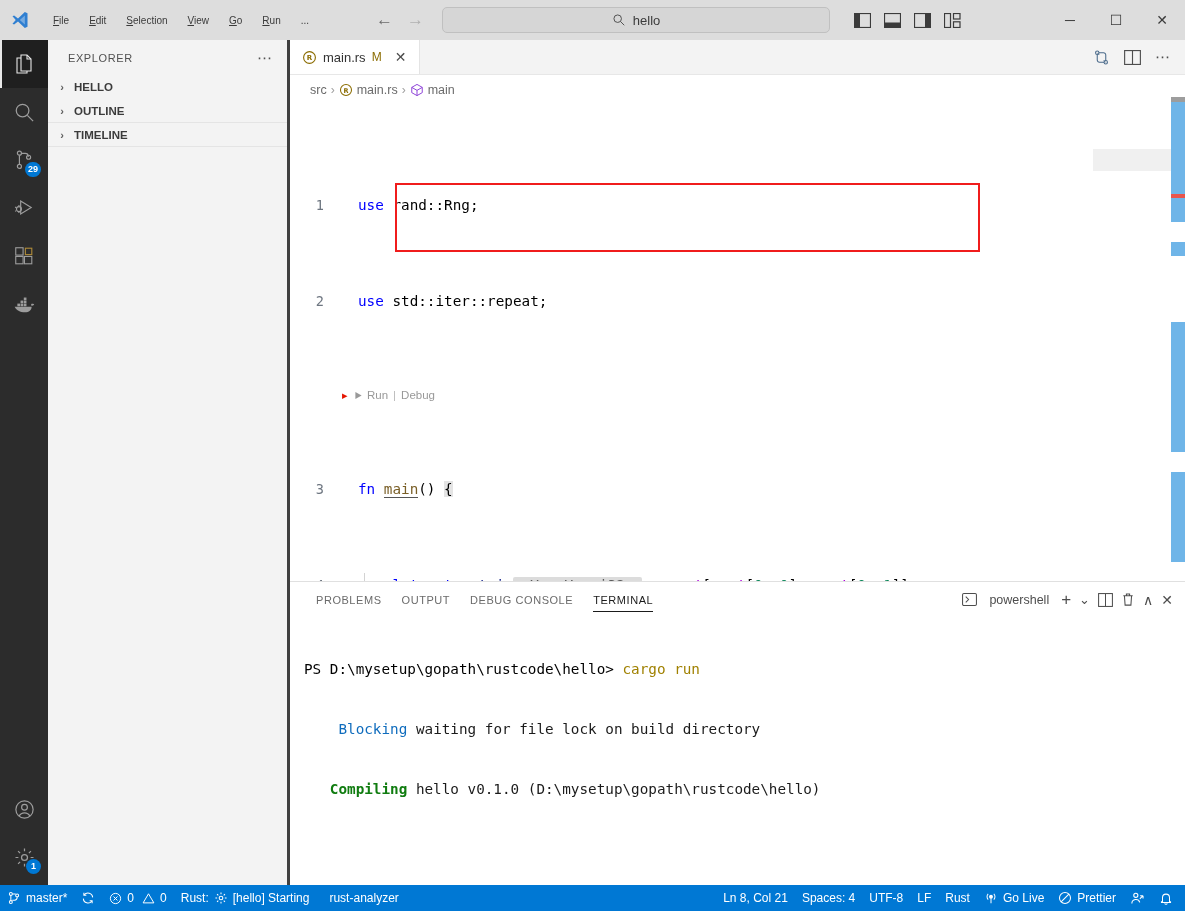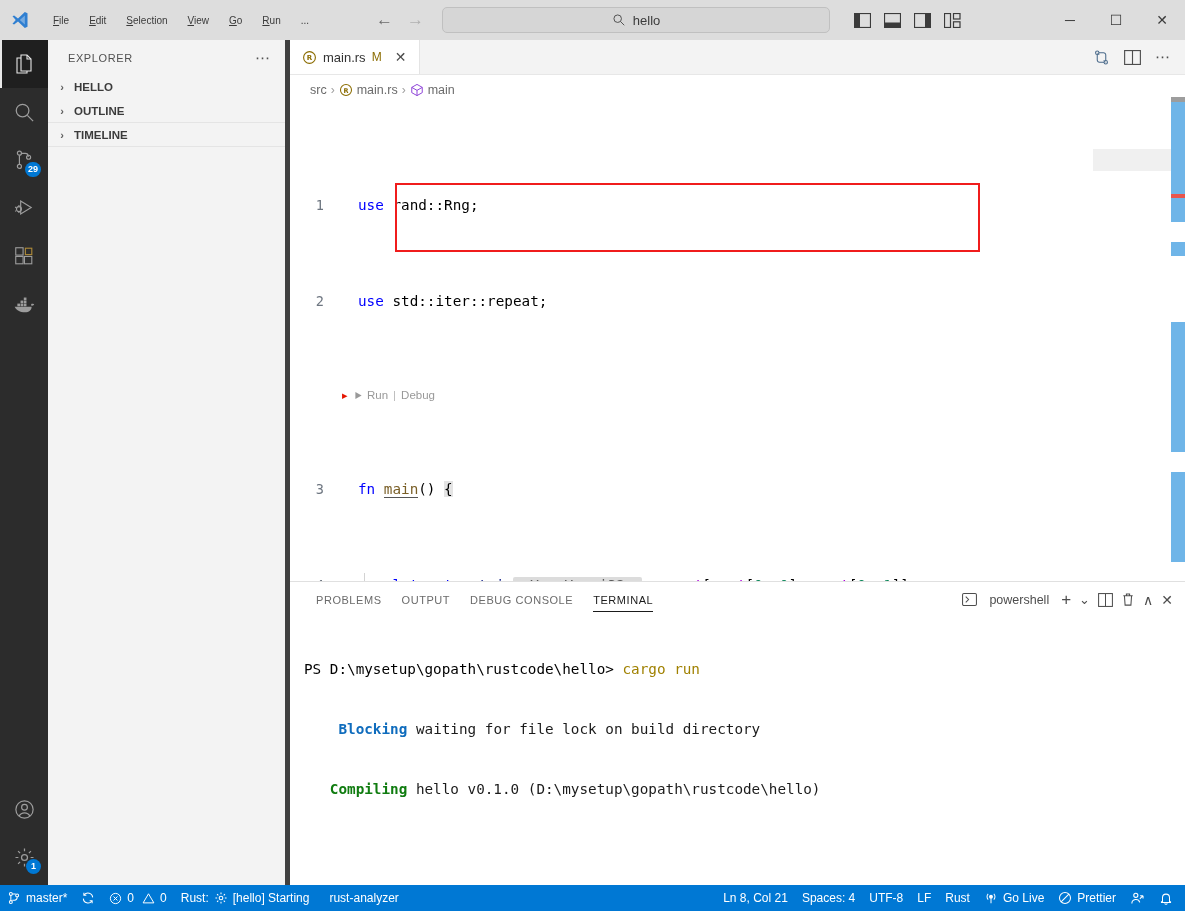"EXPLORER" .sidebar { border-right: 5px solid #404040 -> 3px solid #404040 }
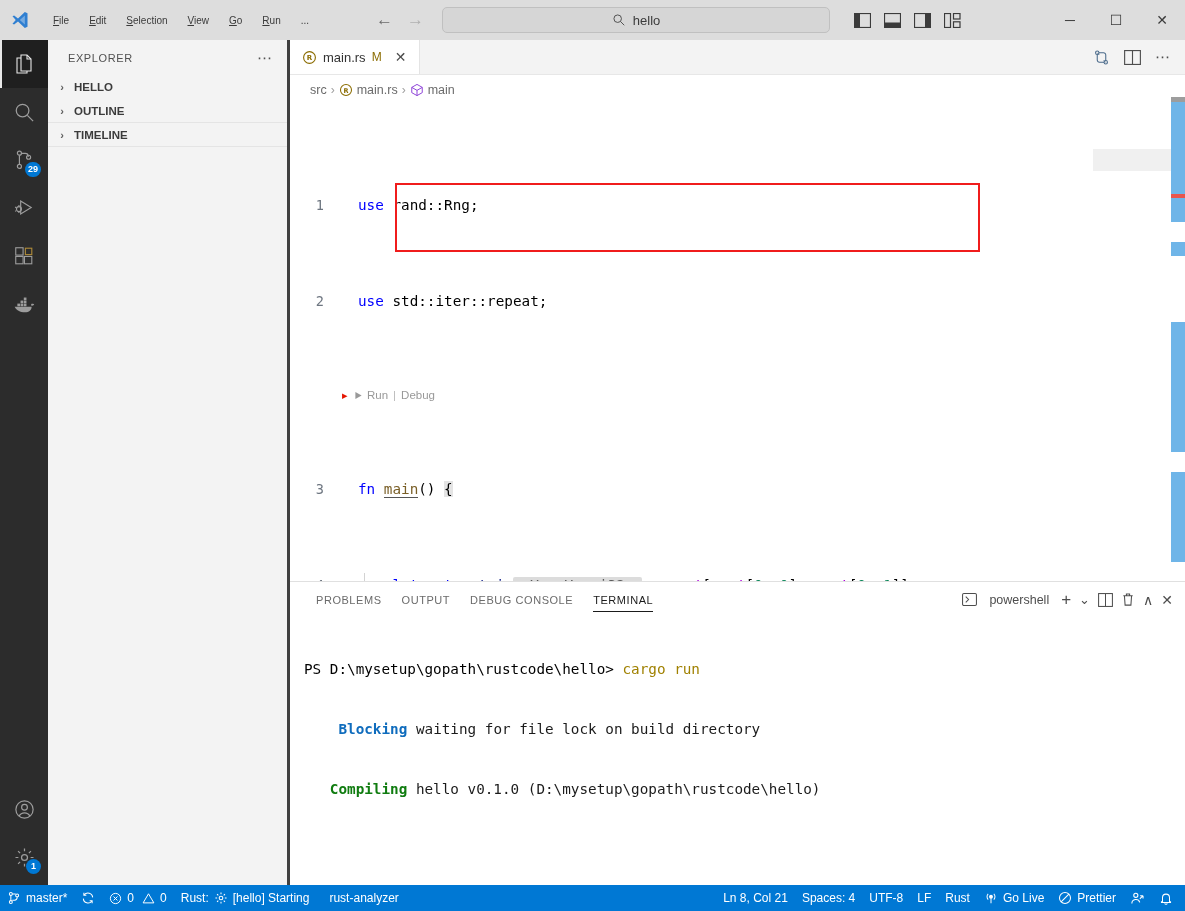"Blocking" .t-blue { font-weight: bold -> normal }
